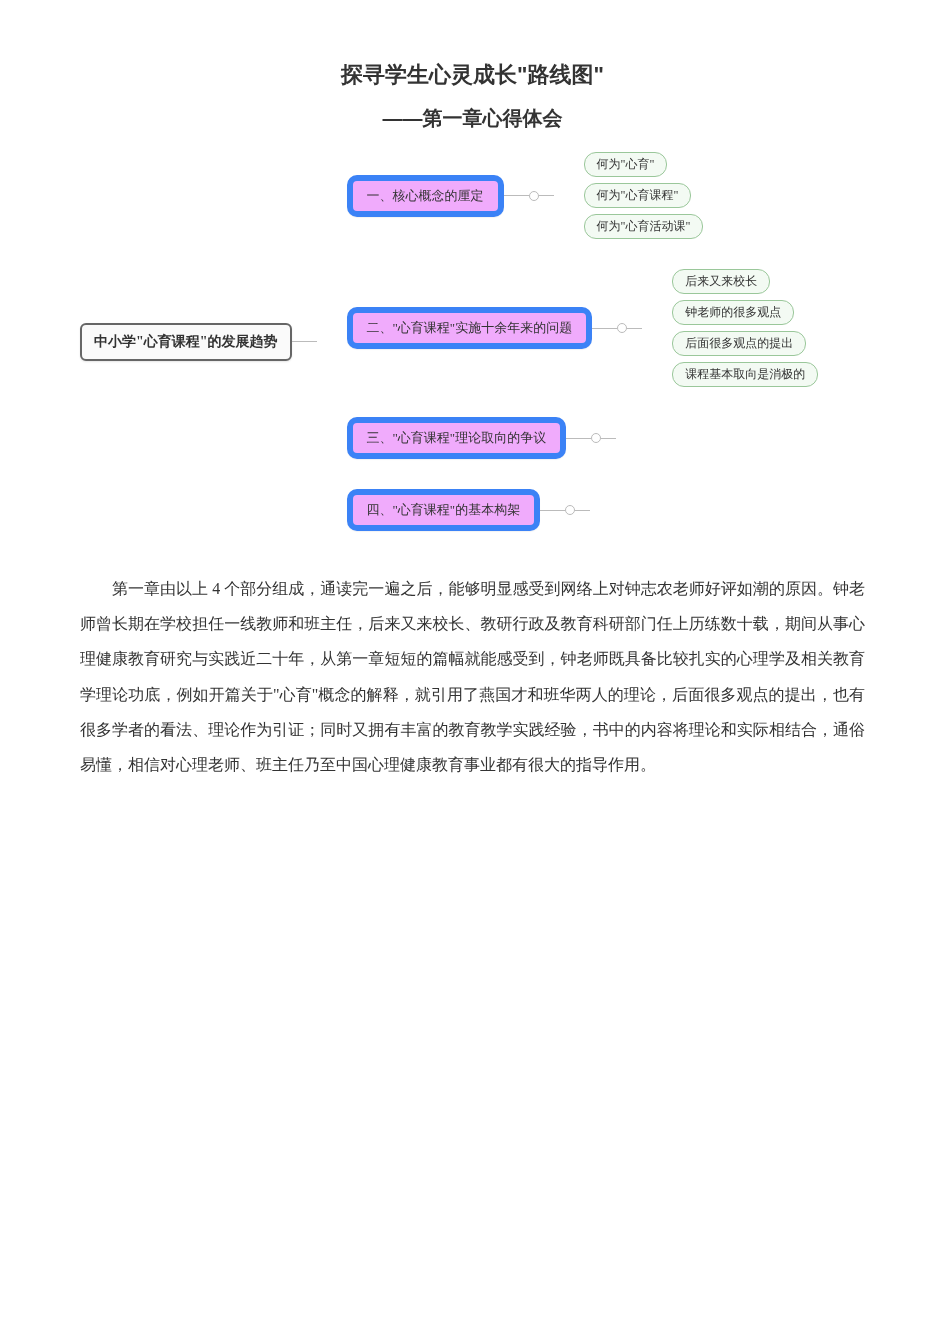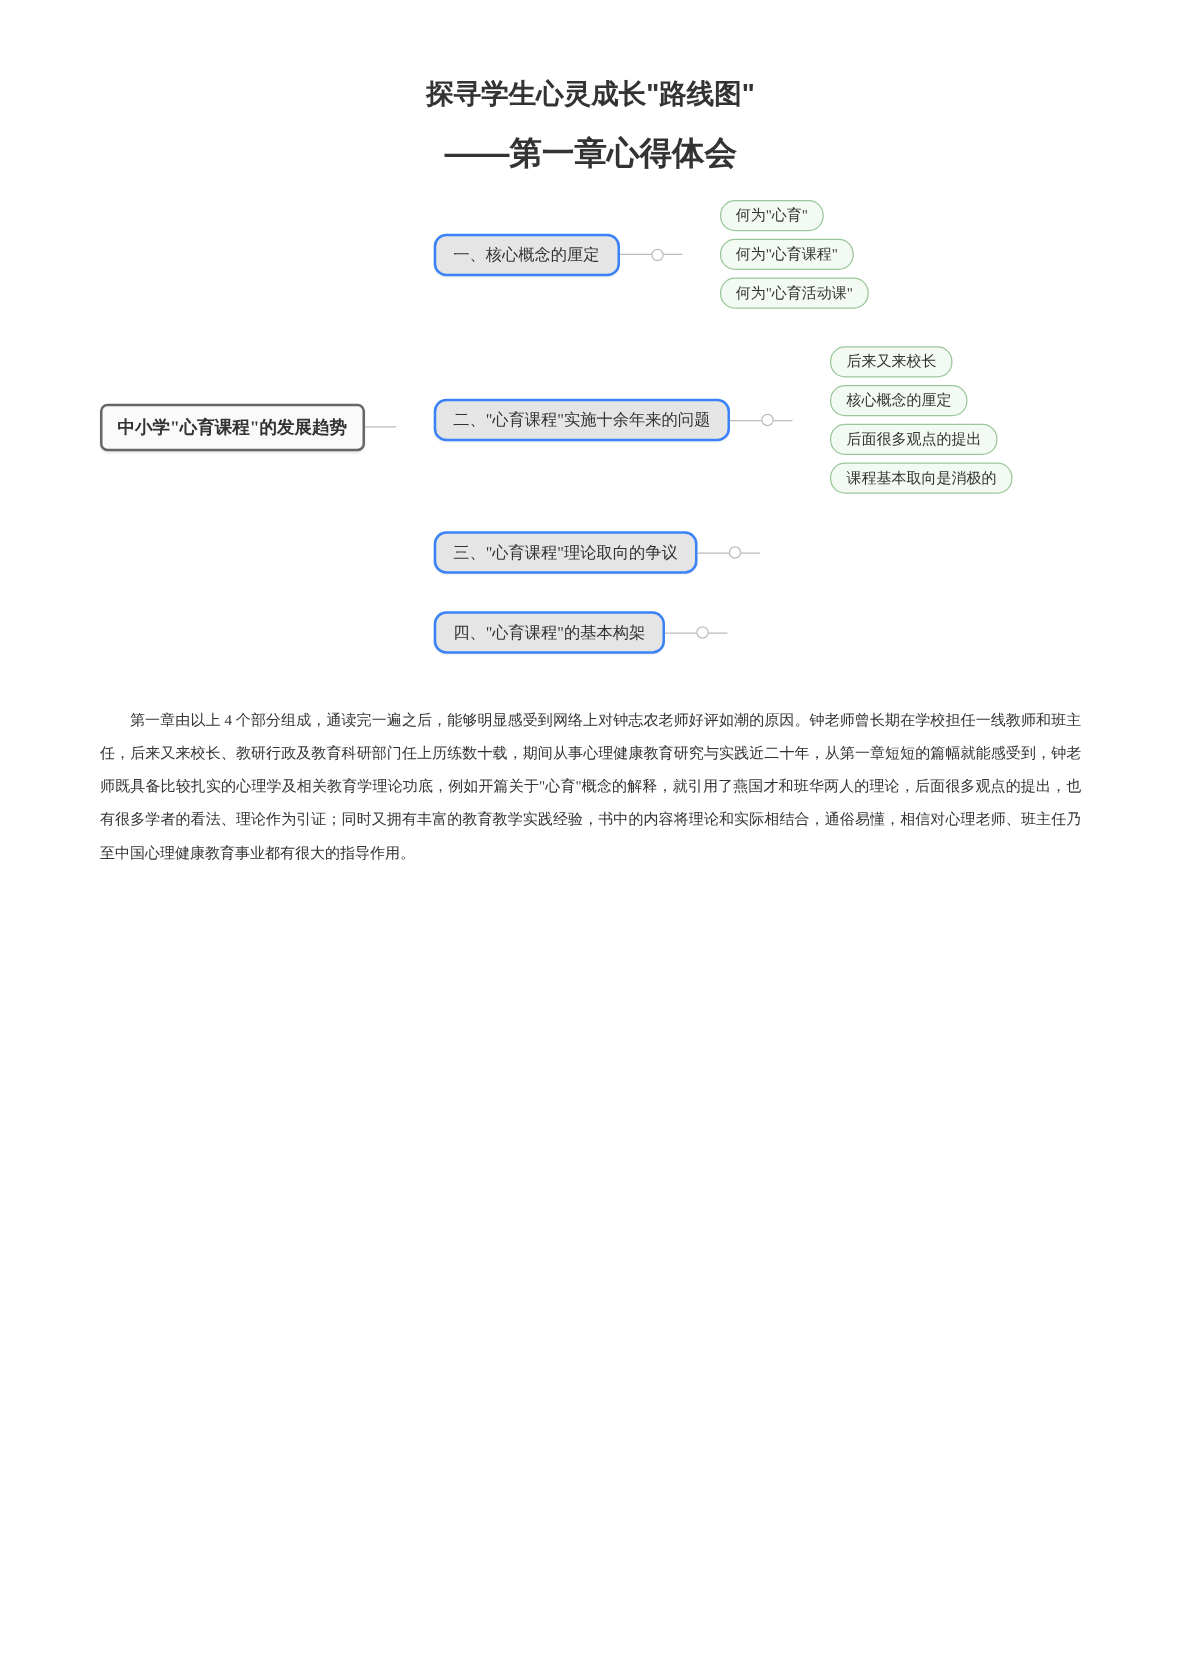"——第一章心得体会" .title-block h2 { font-size: 26px -> 20px }
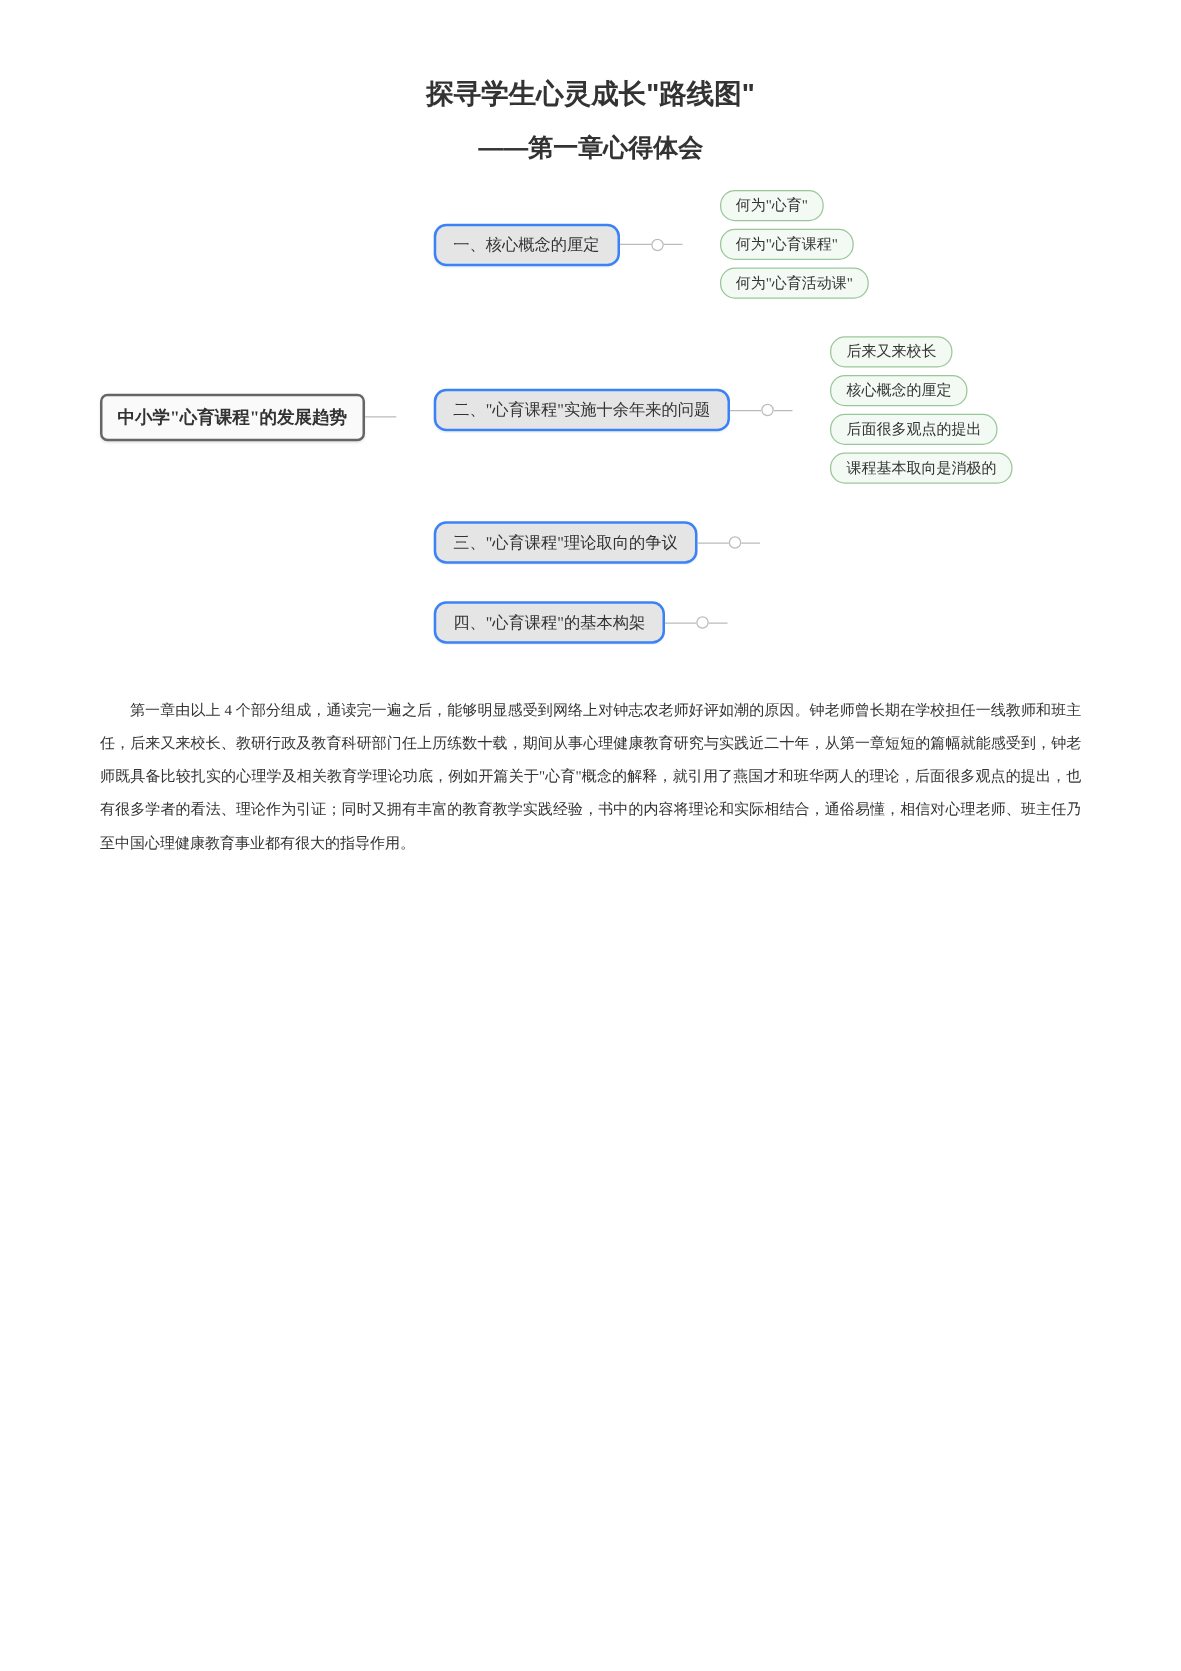"一、核心概念的厘定" .level1-node { background: #e5e5e5 -> #f0abfc; border: 2px solid #3b82f6 -> 6px solid #3b82f6 }
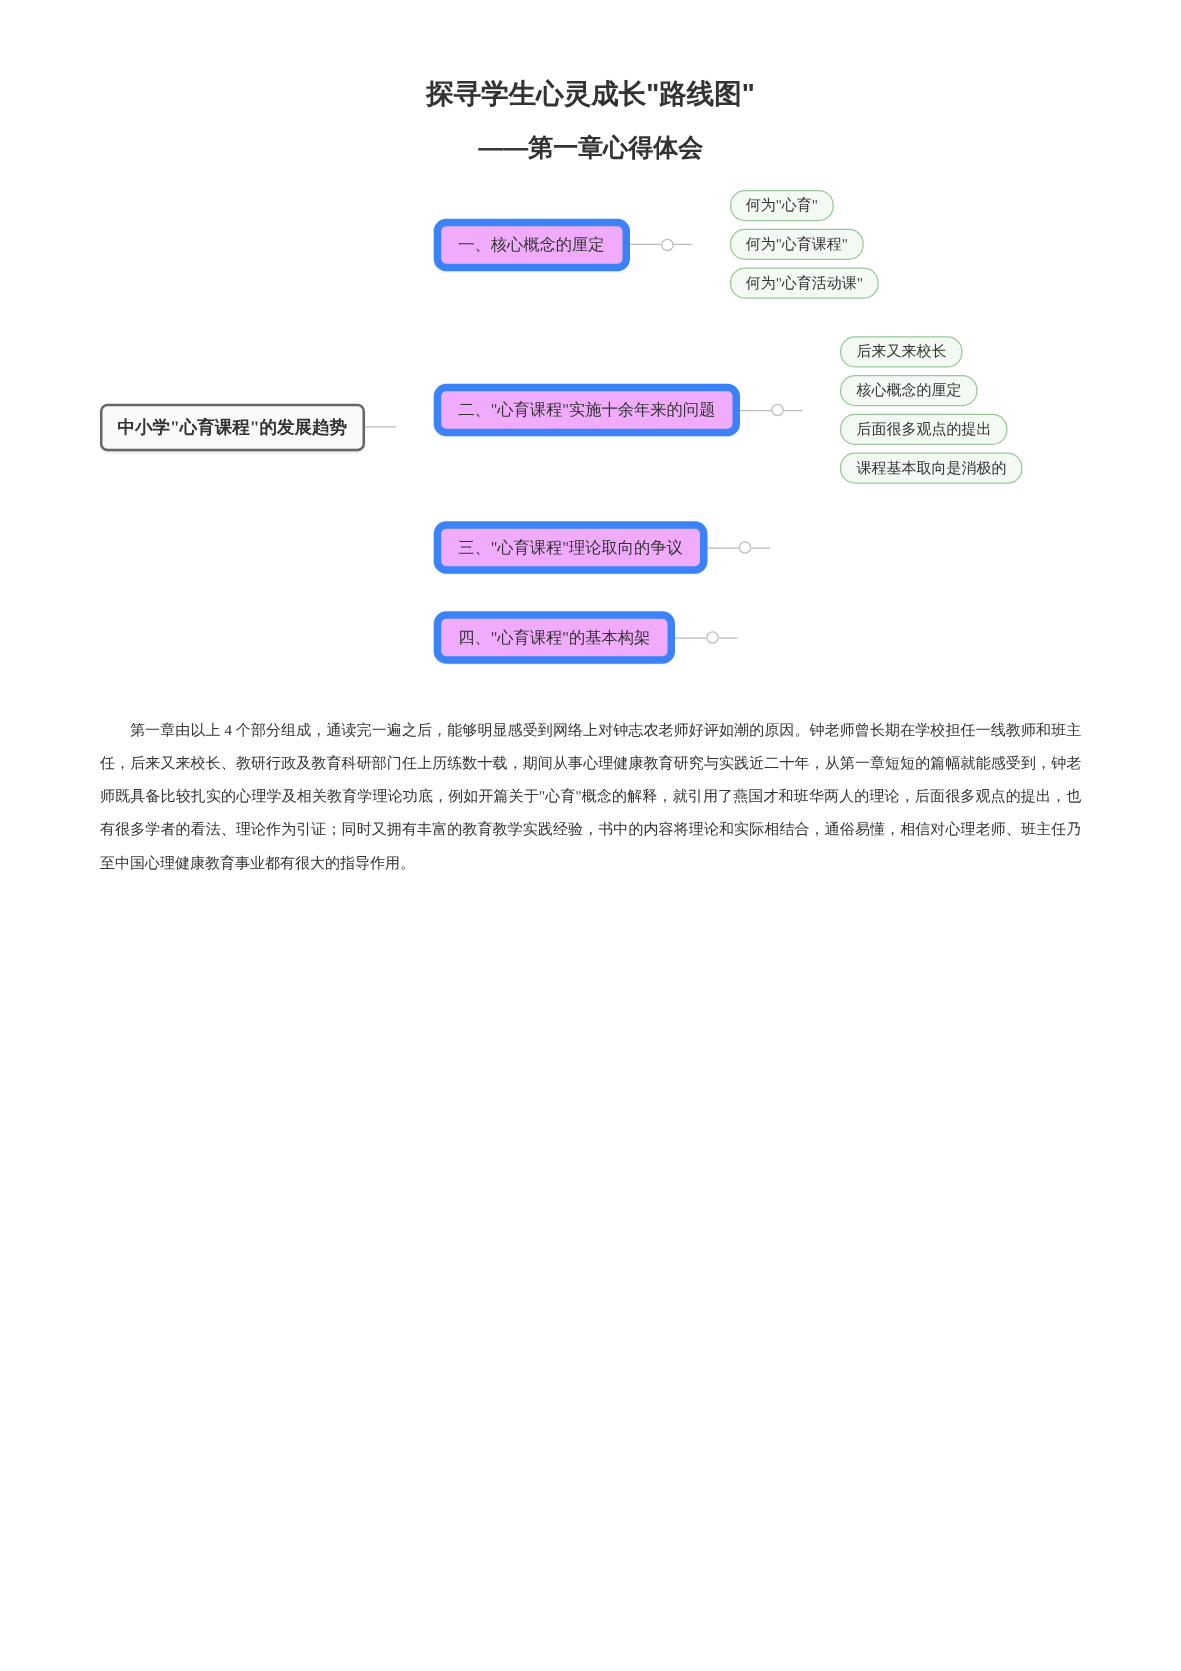"核心概念的厘定" div.leaf-node { text: 核心概念的厘定 -> 钟老师的很多观点 }
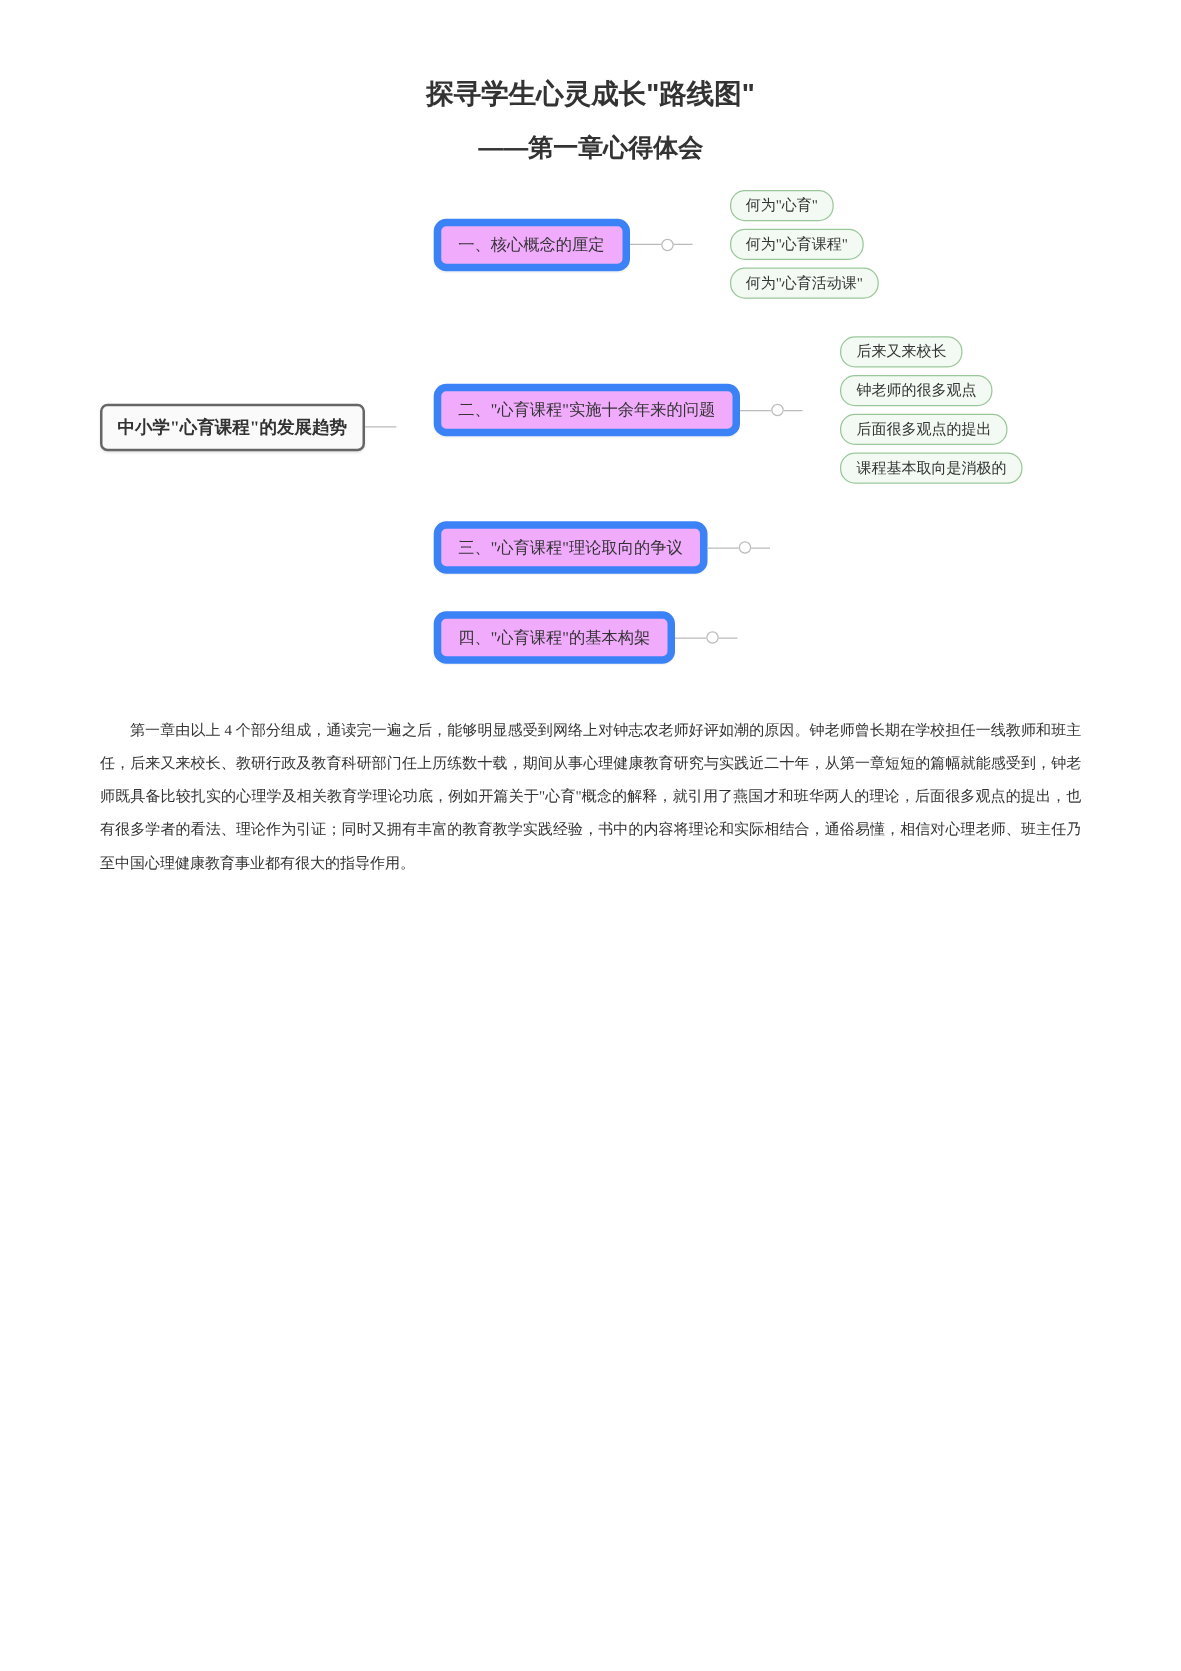"第一章由以上 4" .body-text { font-size: 12px -> 16px }
